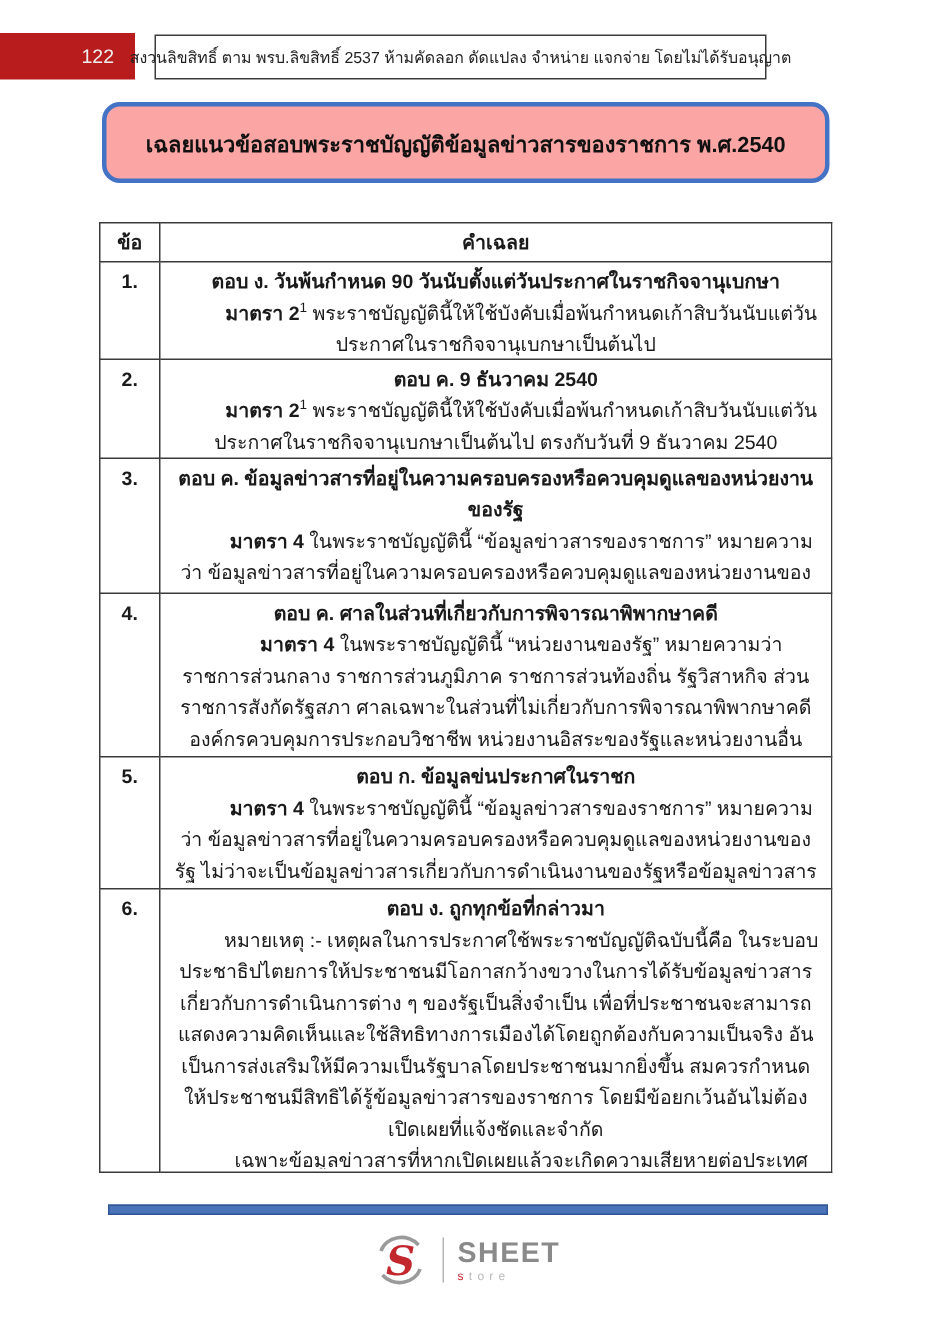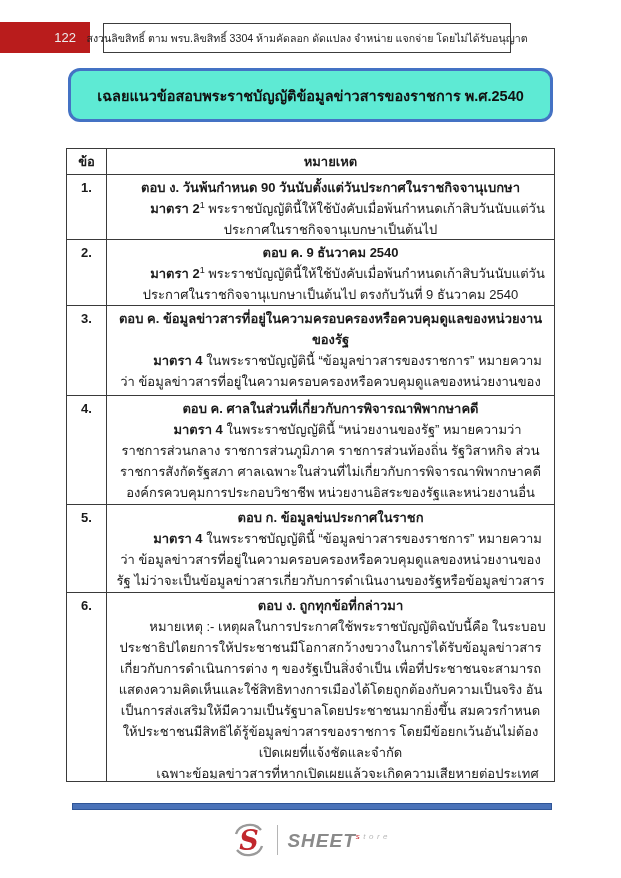"สงวนลิขสิทธิ์ ตาม พรบ.ลิขสิทธิ์ 3304" span { text: 3304 -> 2537 }
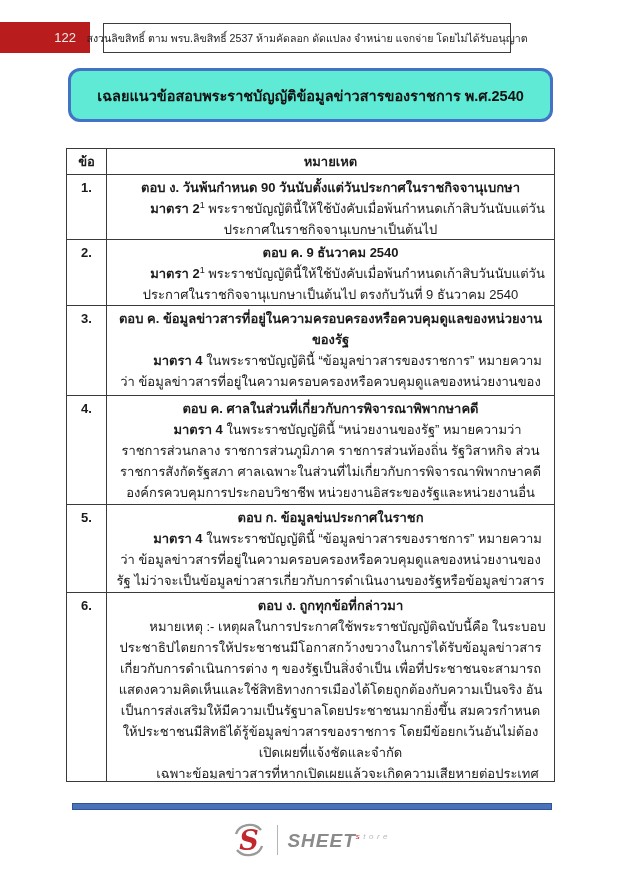"เฉลยแนวข้อสอบพระราชบัญญัติข้อมูลข่าวสารข" .title-box { background: #5eead4 -> #fca5a5 }
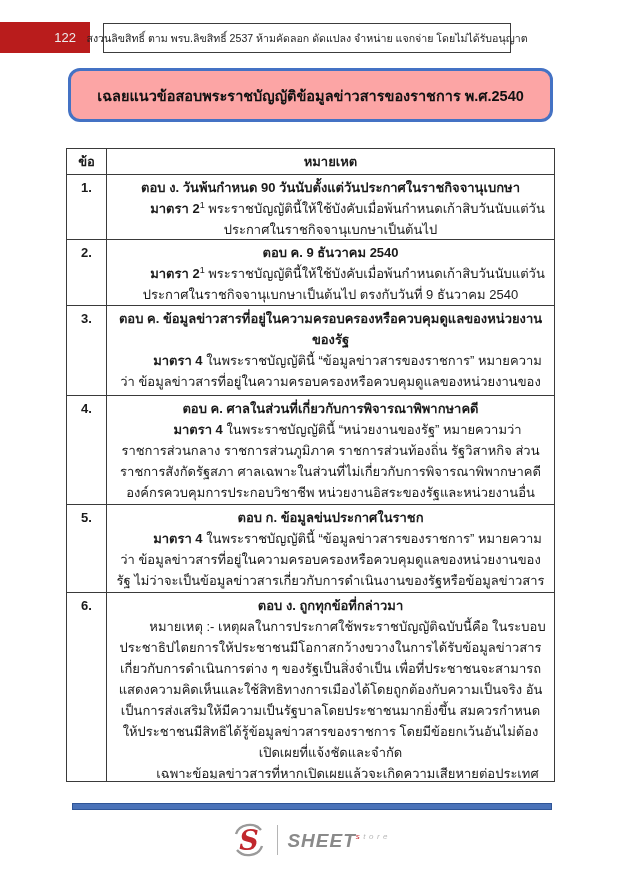"หมายเหต" th { text: หมายเหต -> คำเฉลย }
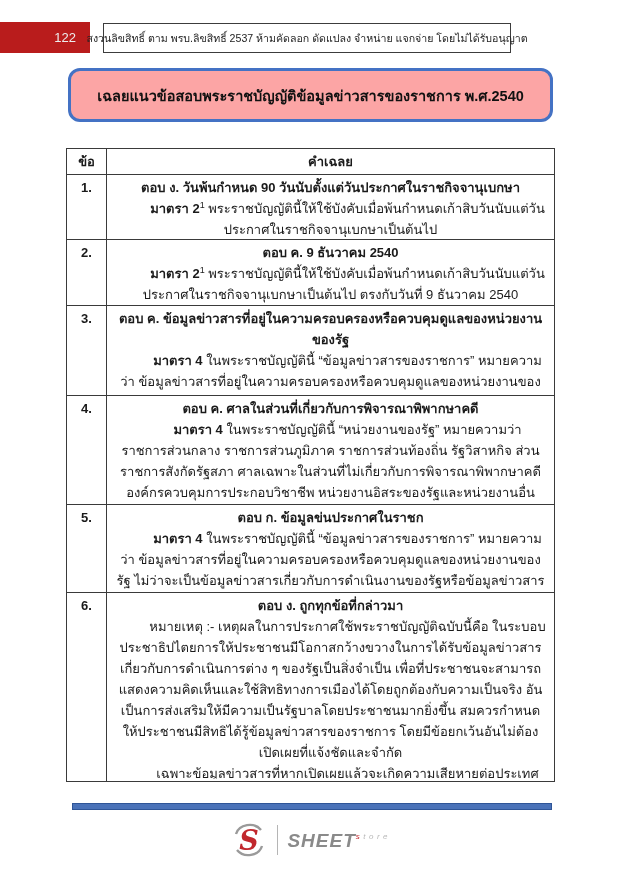"SHEET" .logo-textcol { flex-direction: none -> column; font-style: italic -> none }
